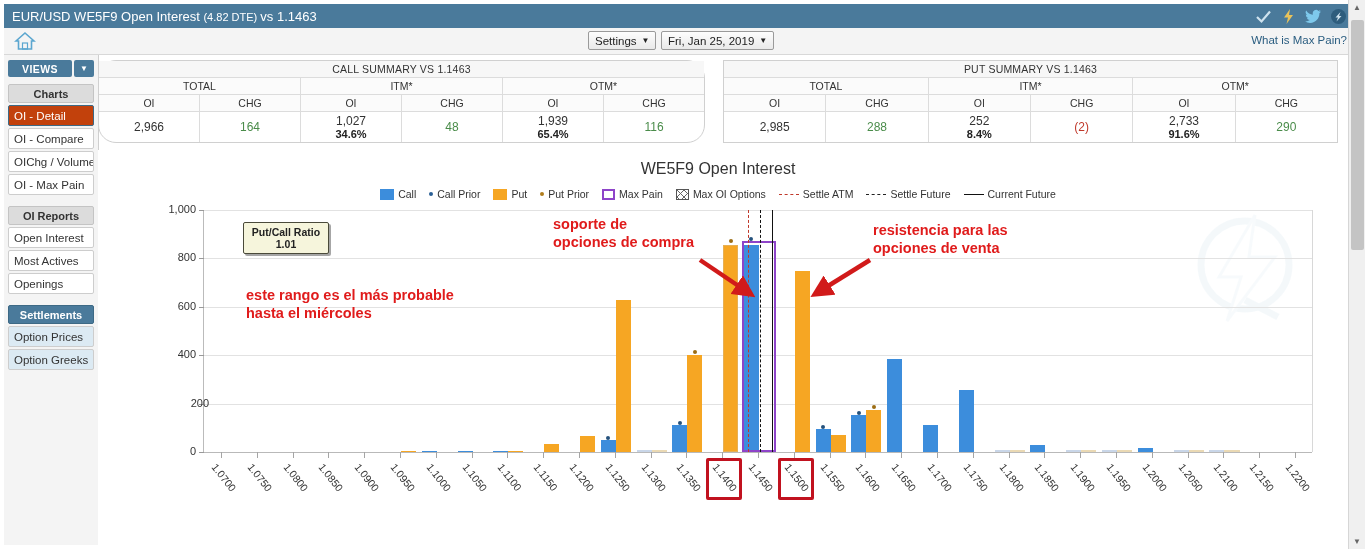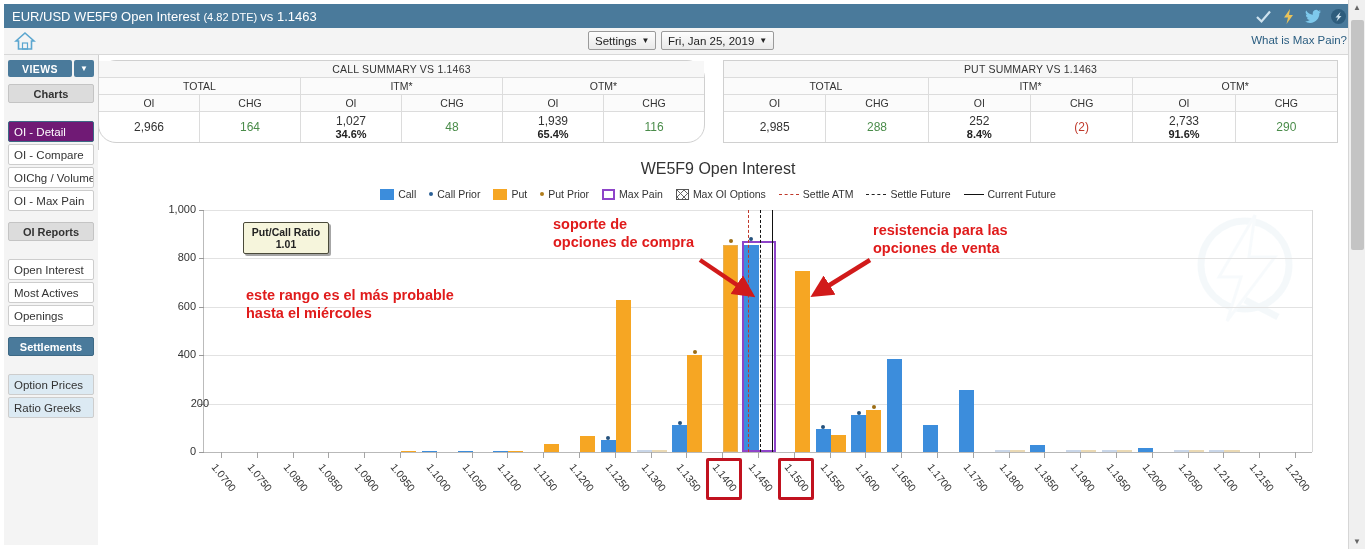"Charts" .grp-head { margin-bottom: 18px -> 2px }
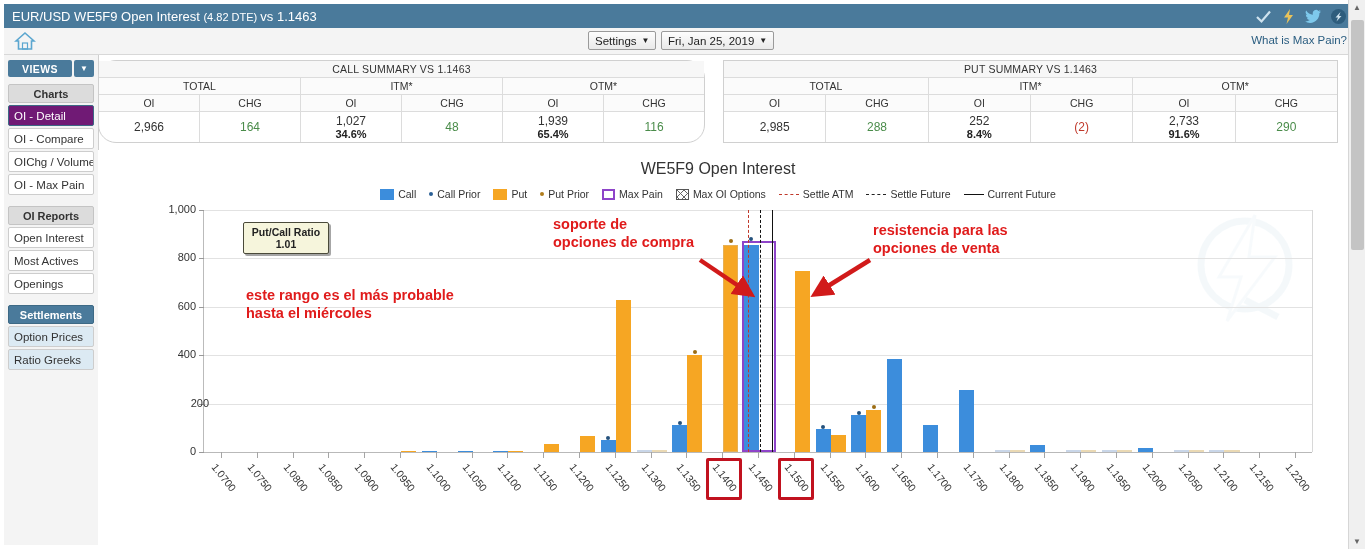"OI - Detail" .nav-item.active { background: #701a75 -> #c2410c }
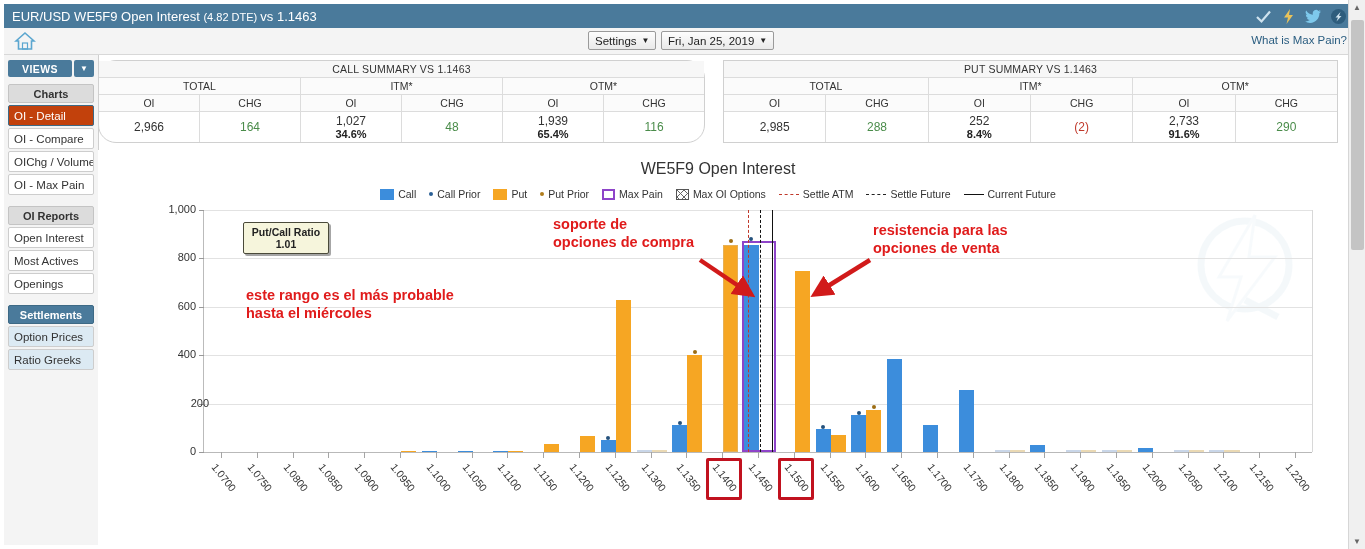"Ratio Greeks" div.nav-item { text: Ratio -> Option }
